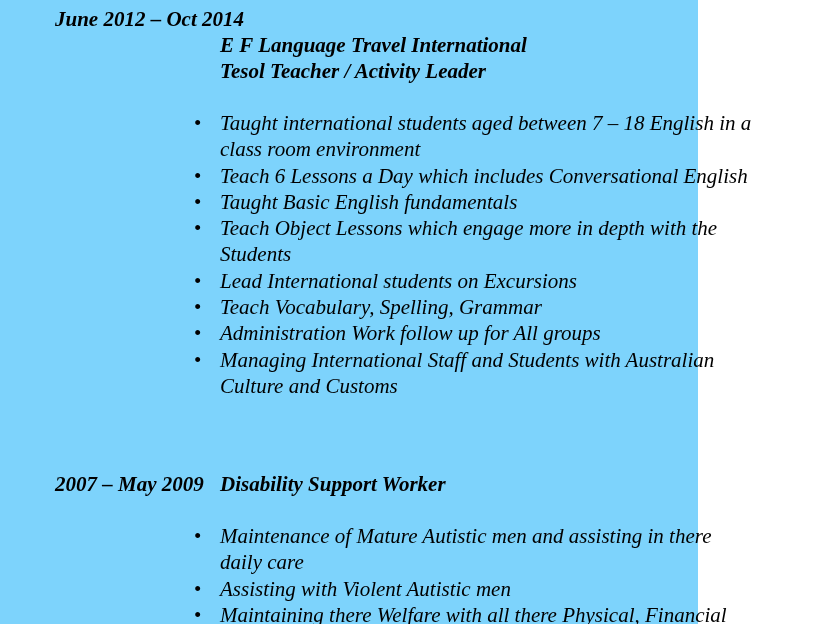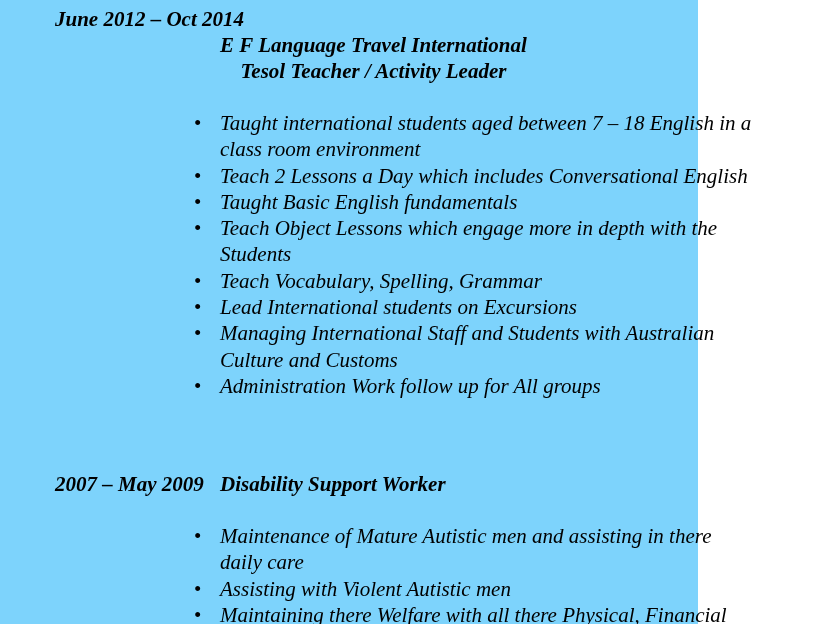"E F Language Travel International" .entry-header .company, .entry-header .role { text-align: center -> none }
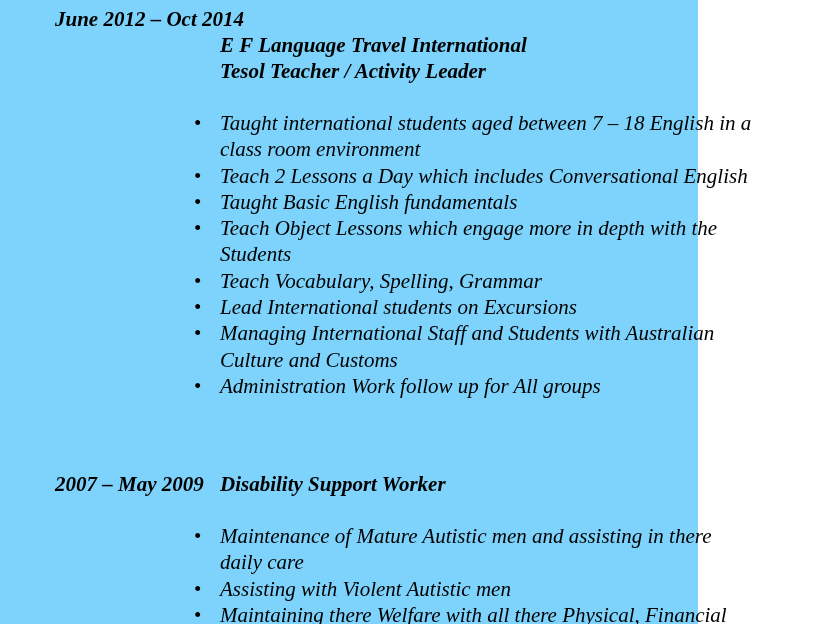"Teach 2 Lessons a Day" li { text: 2 -> 6 }
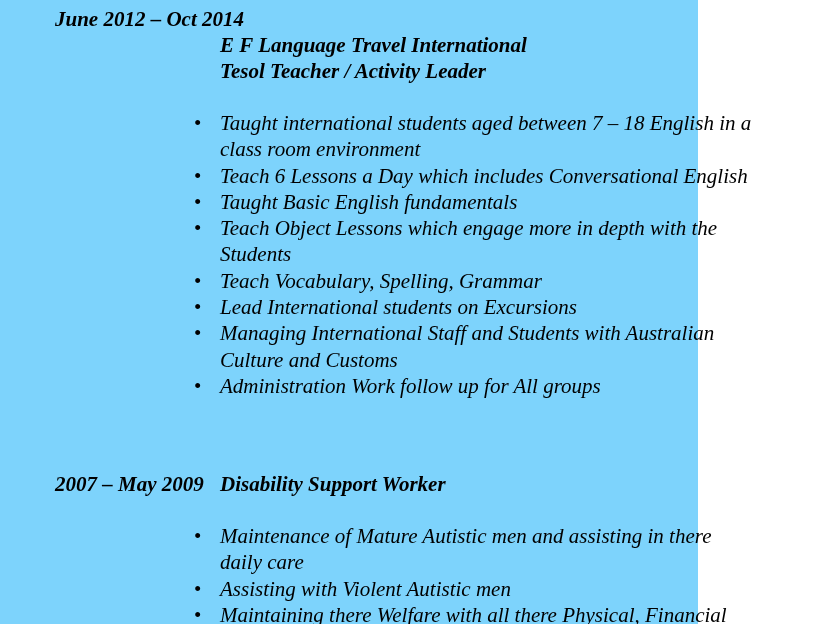"Teach Vocabulary, Spelling, Grammar" li { order: before "Lead International students on" -> after "Lead International students on" }
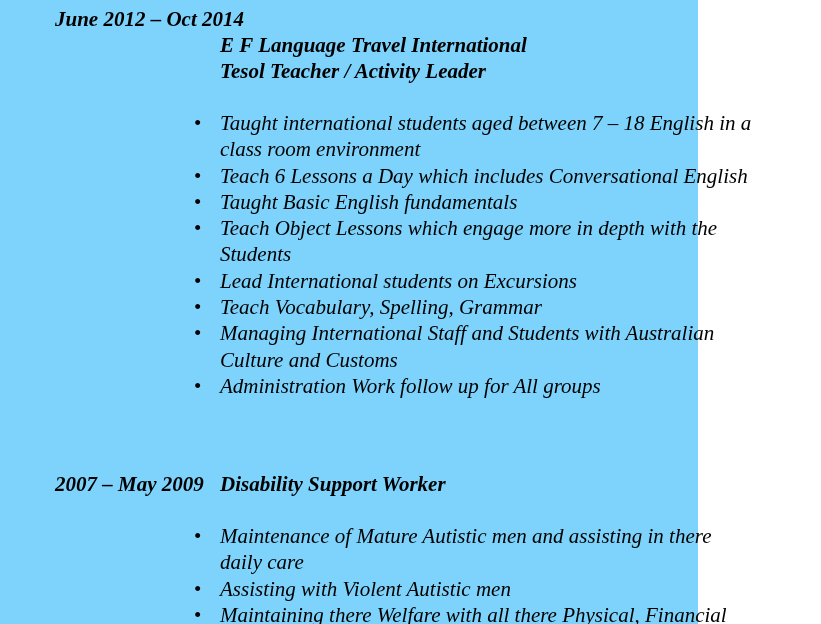"Managing International Staff and" li { order: before "Administration Work follow up for" -> after "Administration Work follow up for" }
